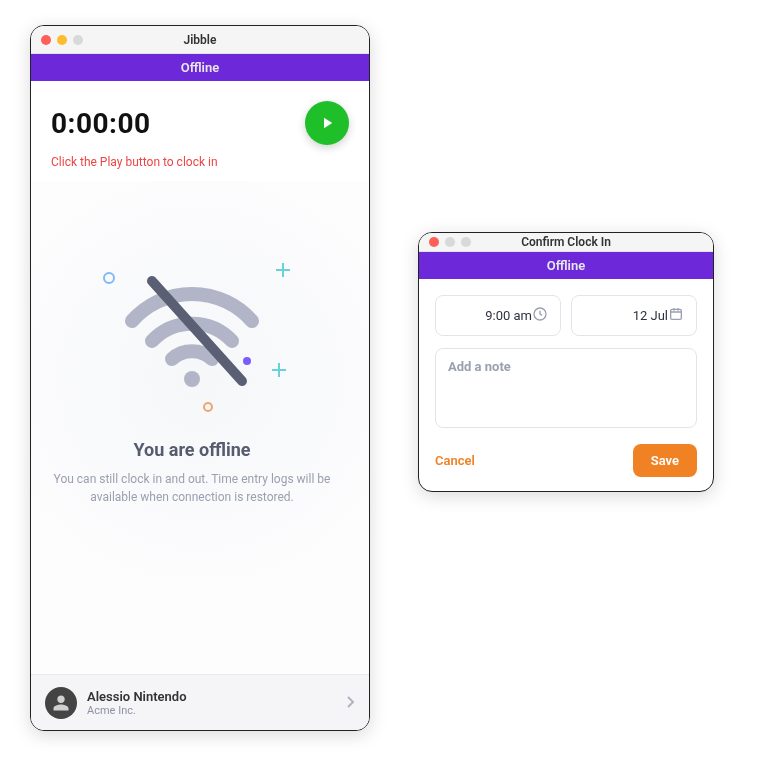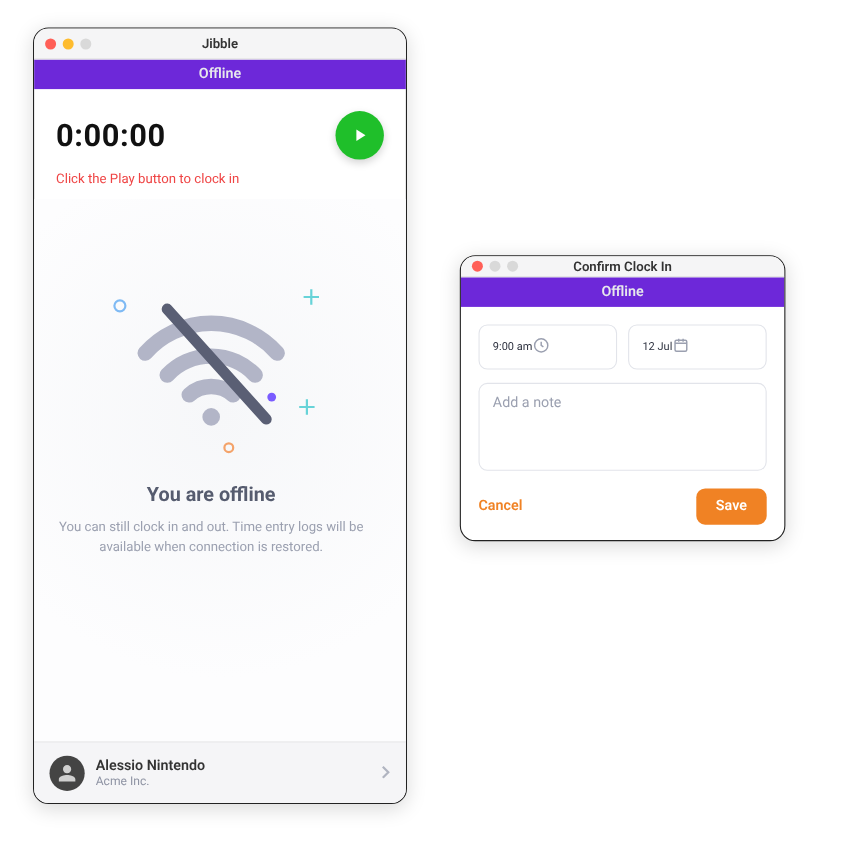"9:00 am" .field { font-size: 10px -> 13px; justify-content: flex-start -> flex-end }
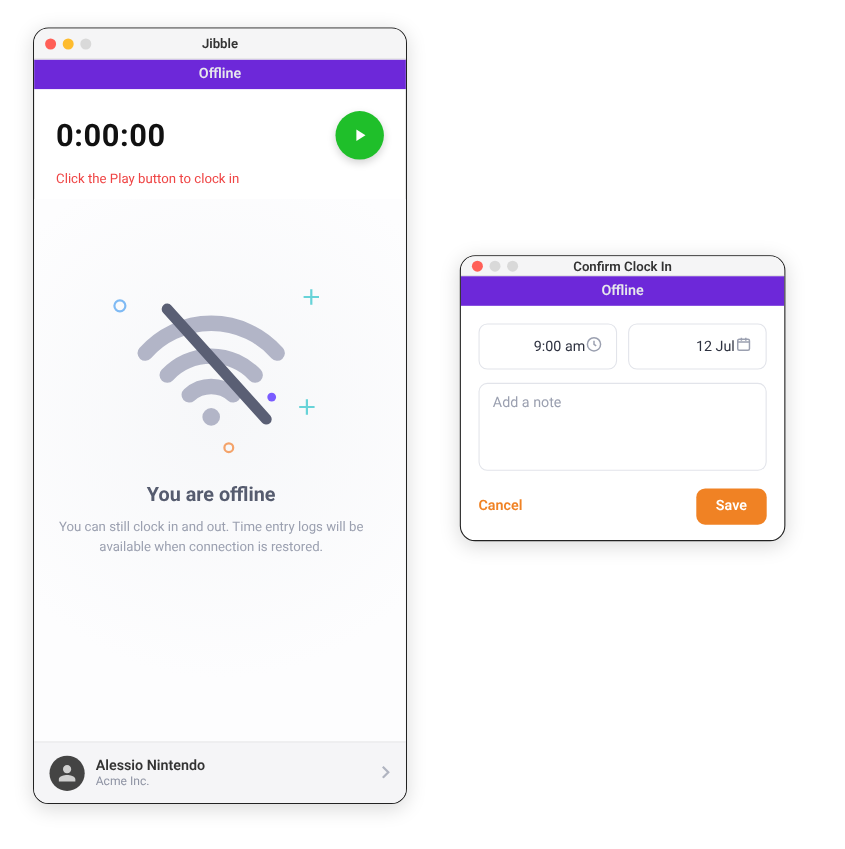"Add a note" .note { font-weight: none -> bold }
